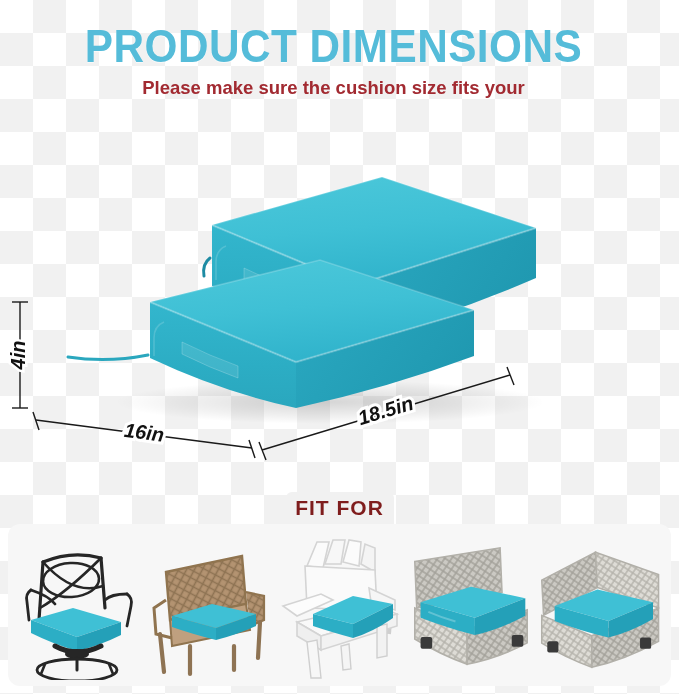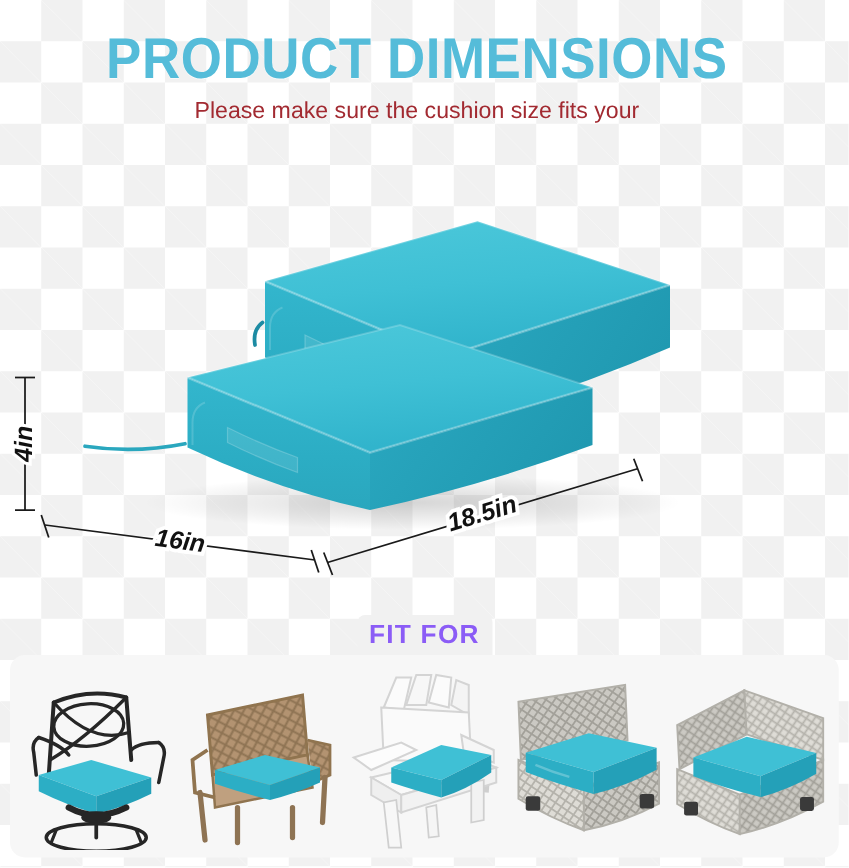"Please make sure the cushion" .subtitle { font-weight: 400 -> 700 }
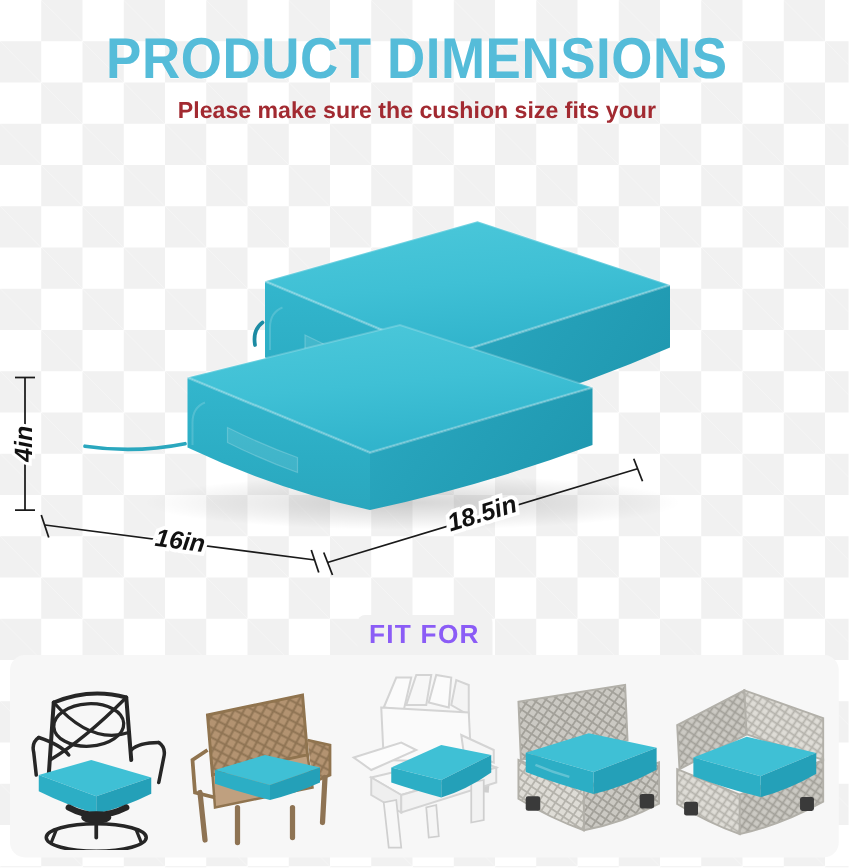"FIT FOR" .fitfor-label { color: #8b5cf6 -> #7f1d1d }
